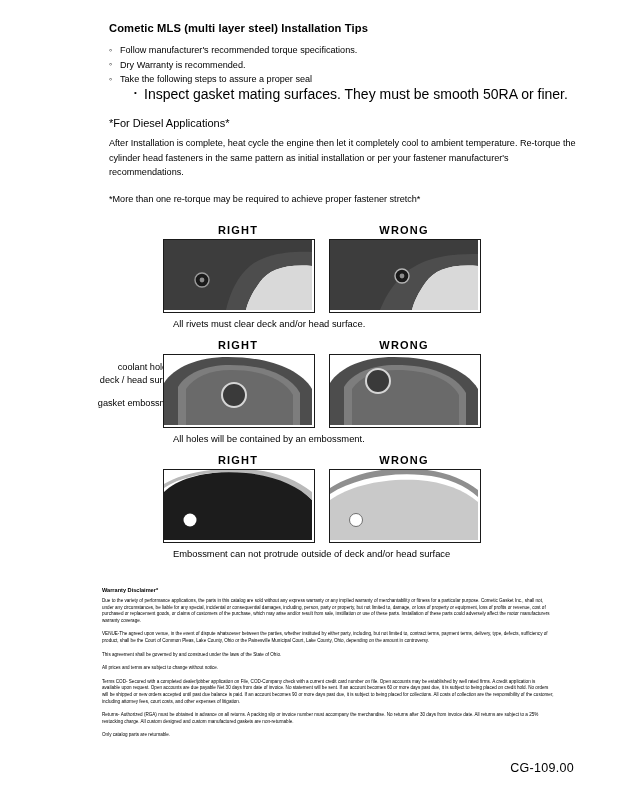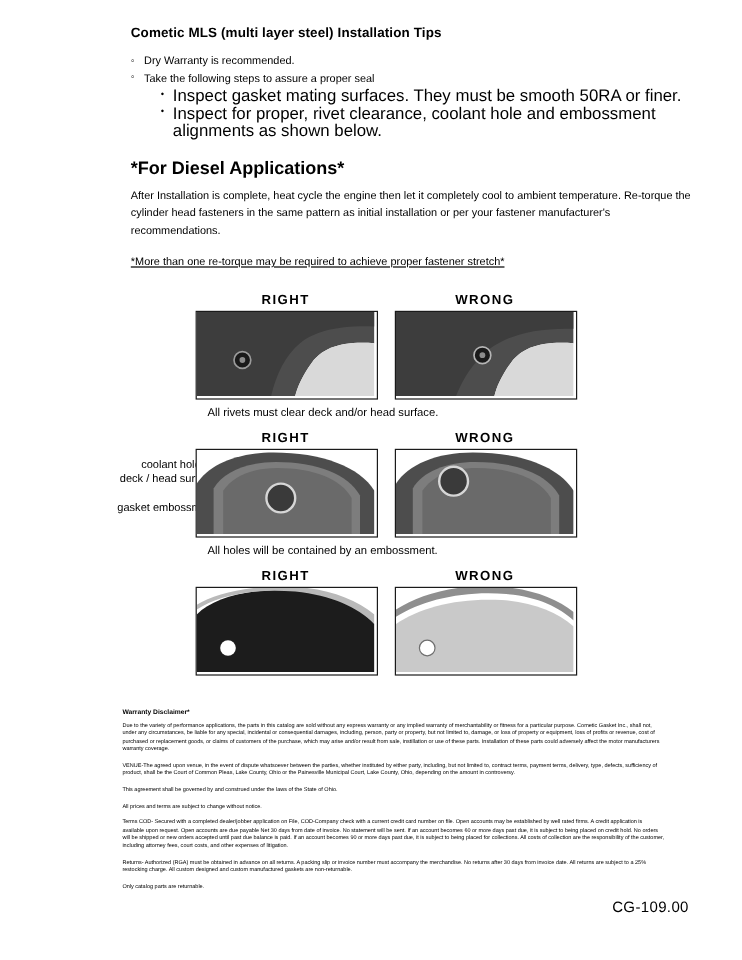"Follow manufacturer's recommended torque" li { html: none -> <li>Follow manufacturer's recommended torque specifications.</li> }
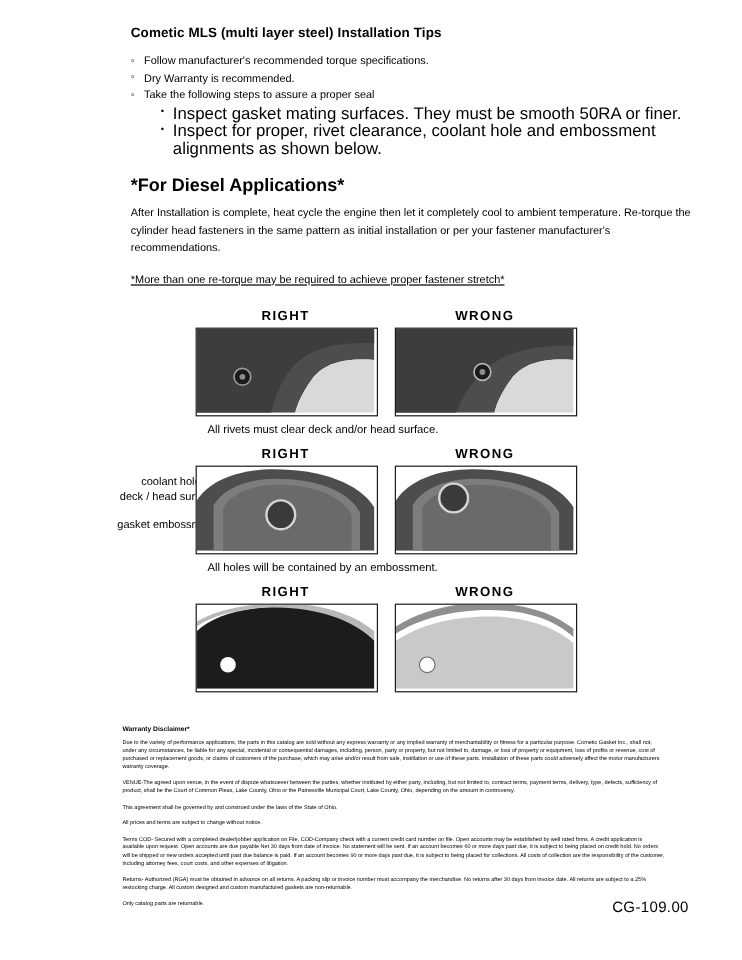"Inspect for proper, rivet clearance," li { html: <li>Inspect for proper, rivet clearance, coolant hole and embossment alignments as shown below.</li> -> none }
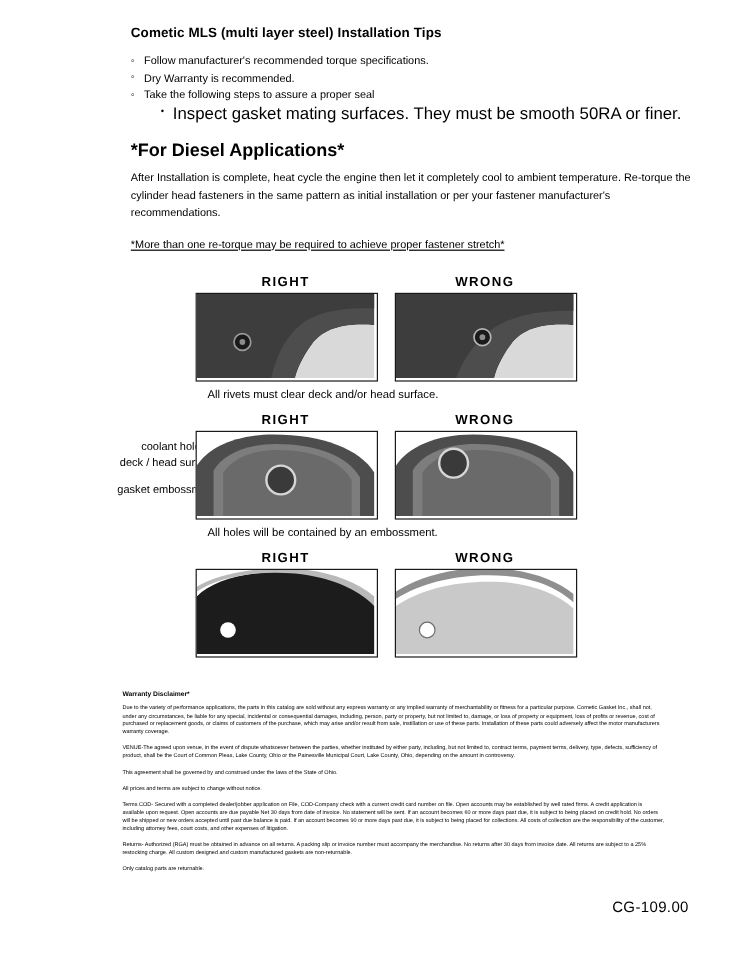"*For Diesel Applications*" h2.subtitle { font-size: 15px -> 11px; font-weight: bold -> normal }
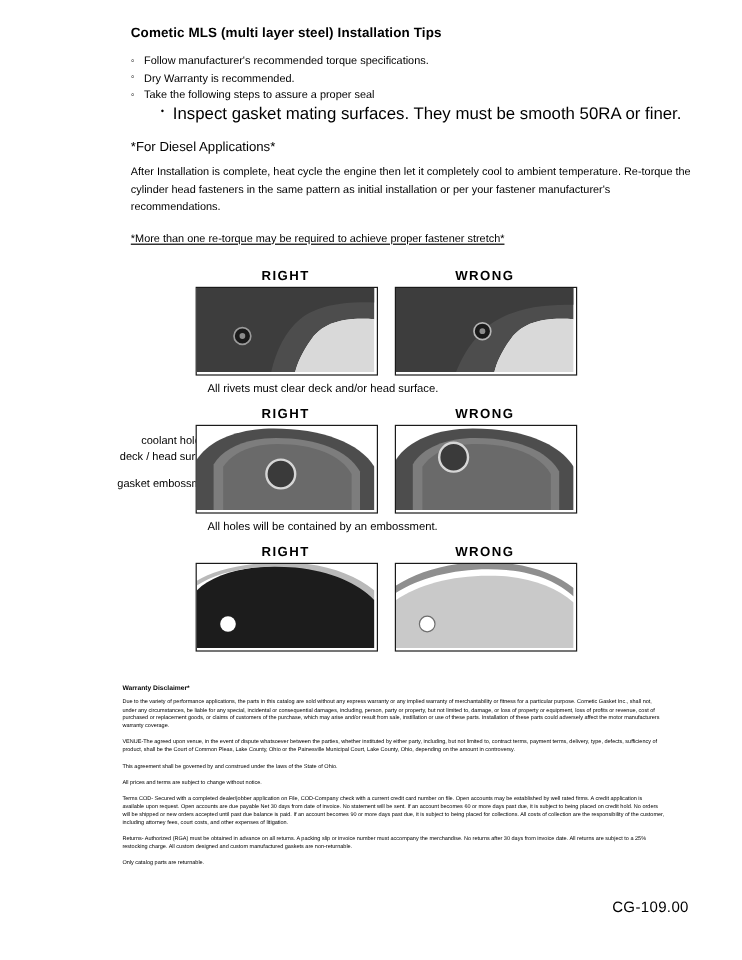"*More than one re-torque may" p.para:last-of-type { text-decoration: underline -> none }
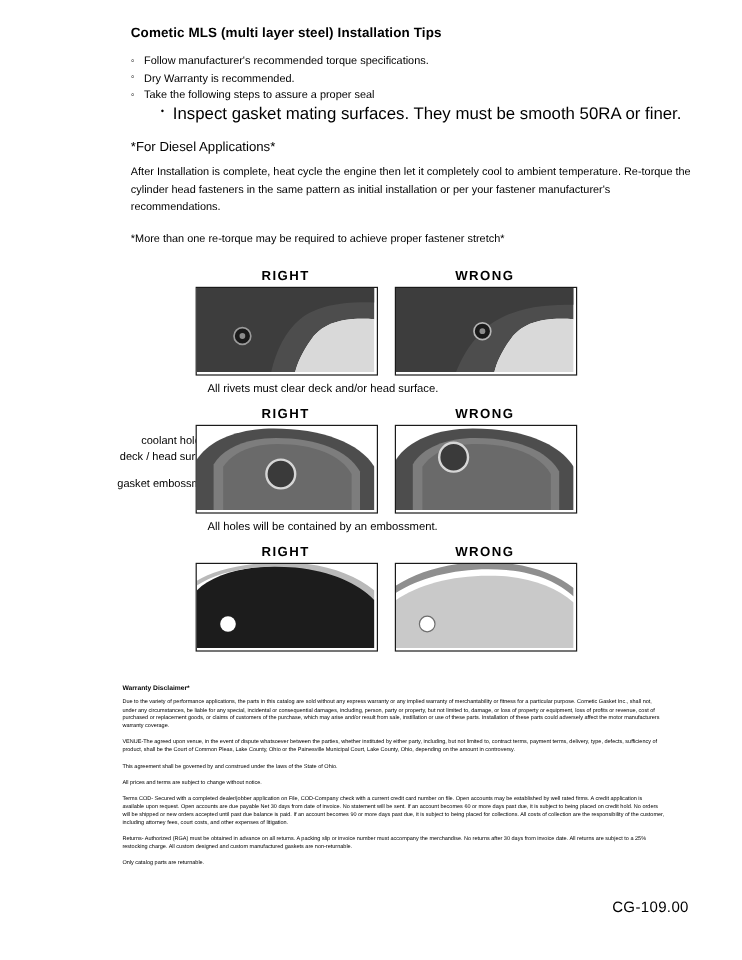"Embossment can not protrude outside" div.cap-wrap { html: none -> <div> <div> <p>Embossment can not protrude outside of deck and/or head surface</p> </div> </div> }
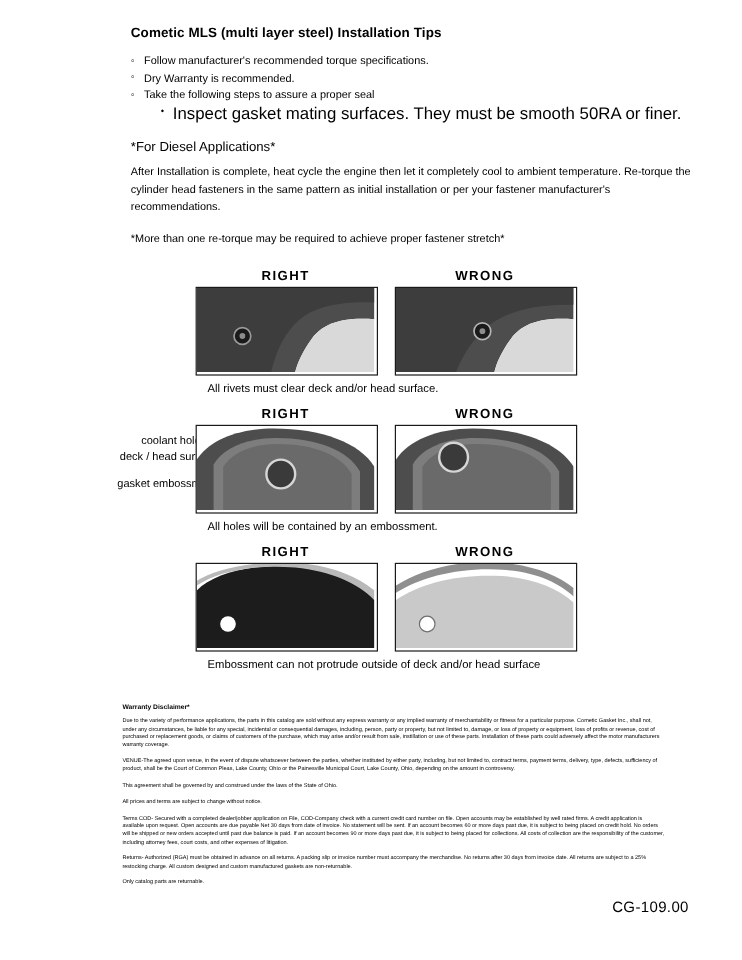"CG-109.00" .docnum { bottom: 22px -> 10px }
